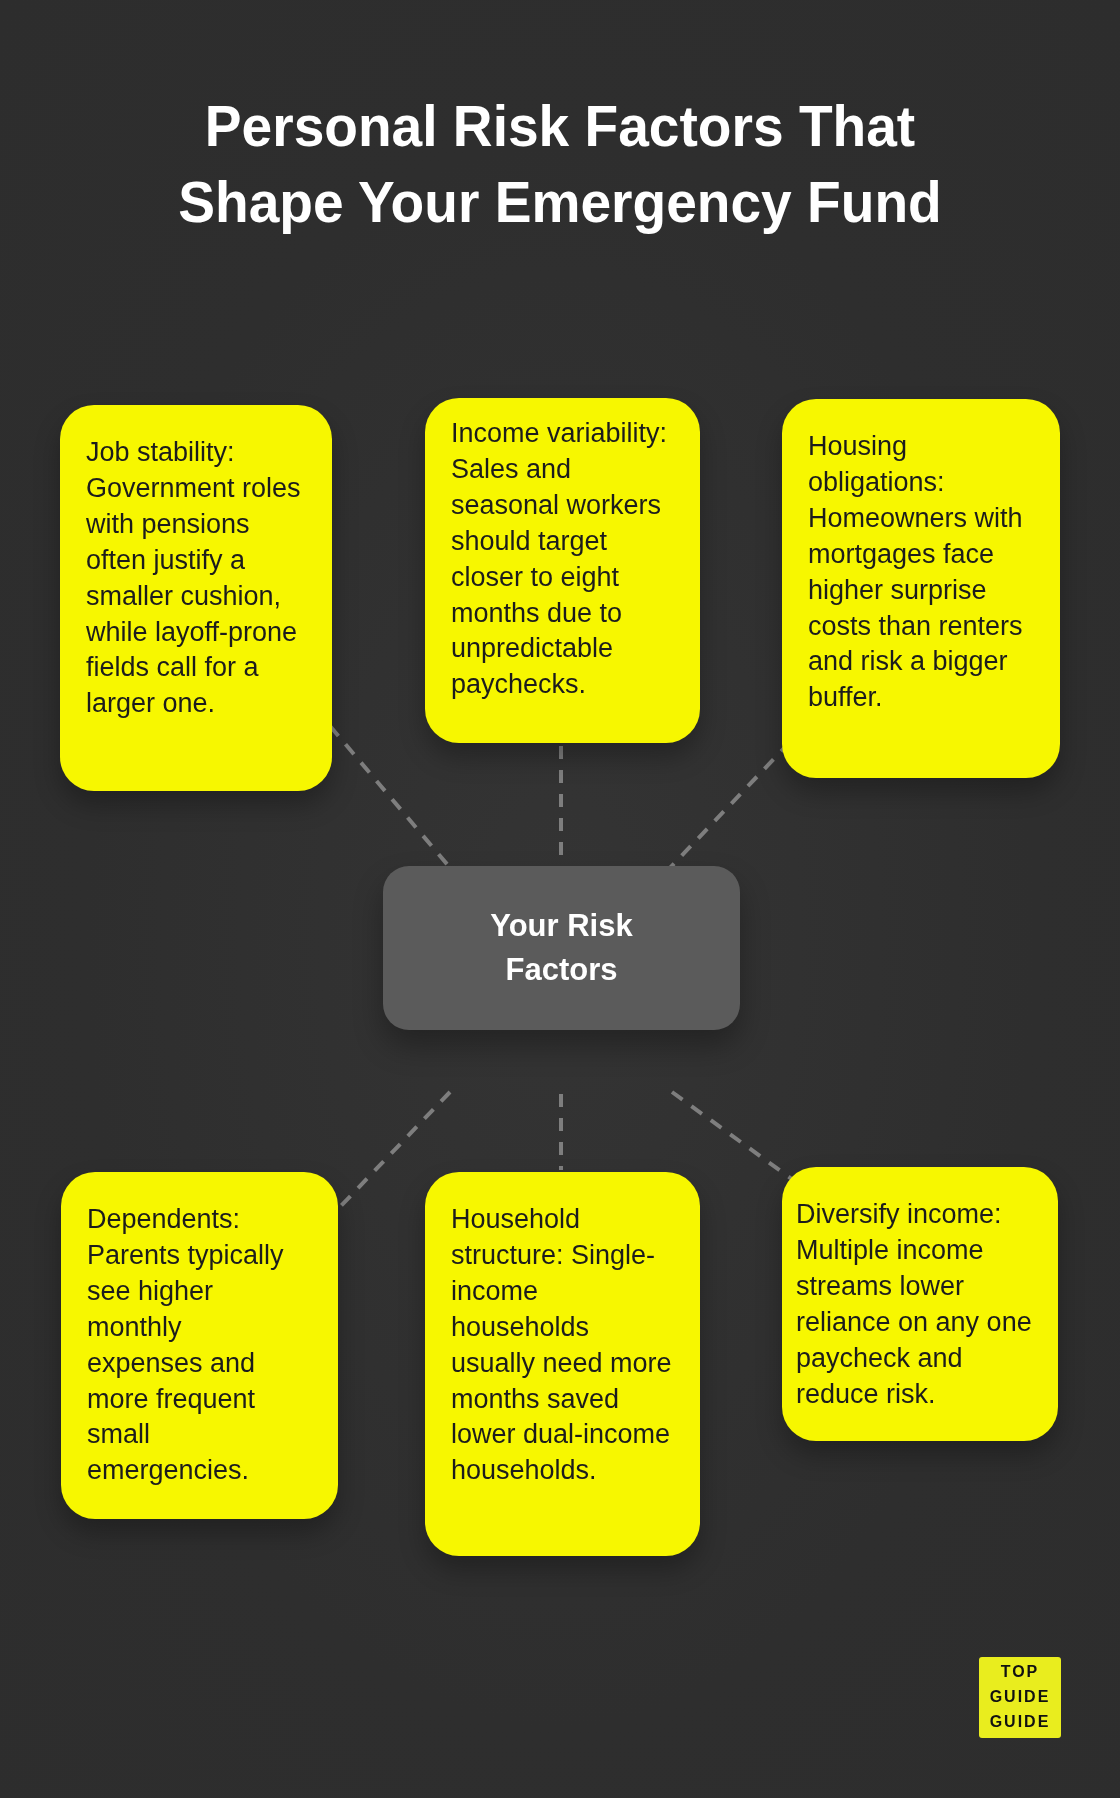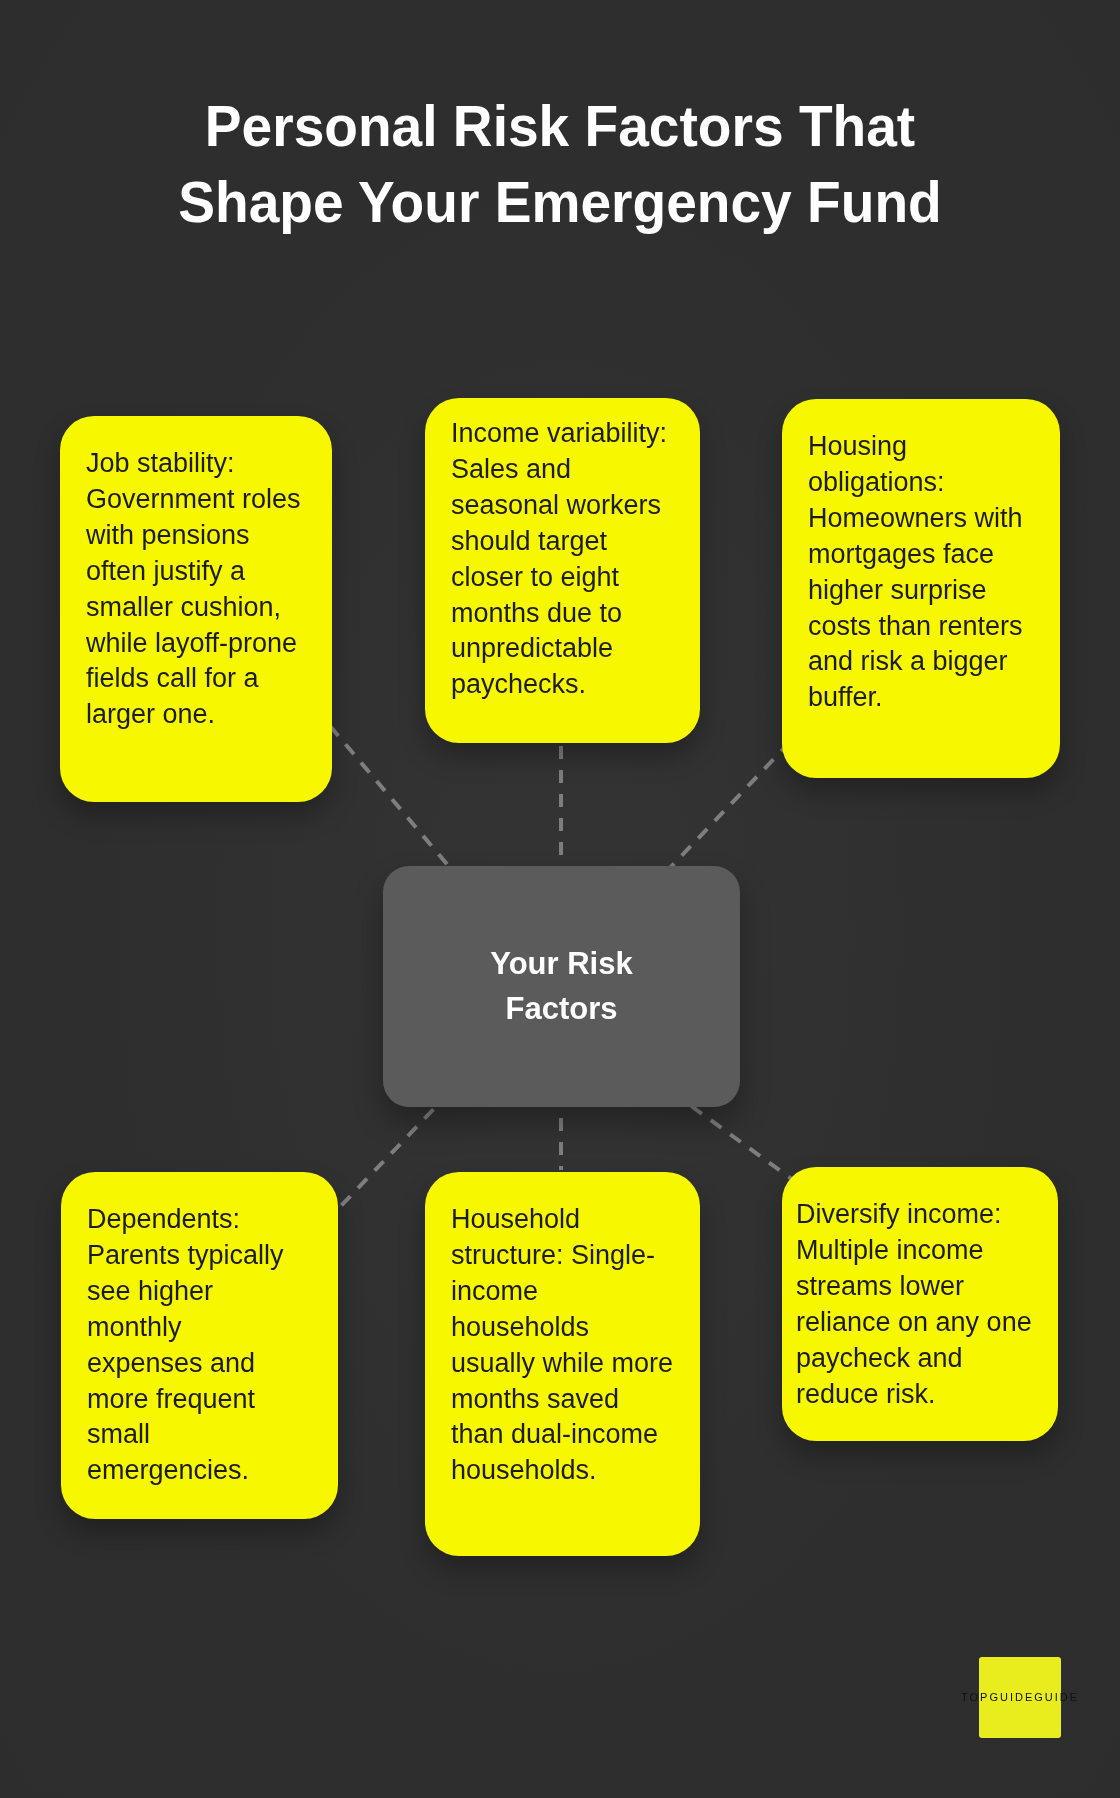"Job stability: Government roles with" .card1 { top: 416px -> 405px }
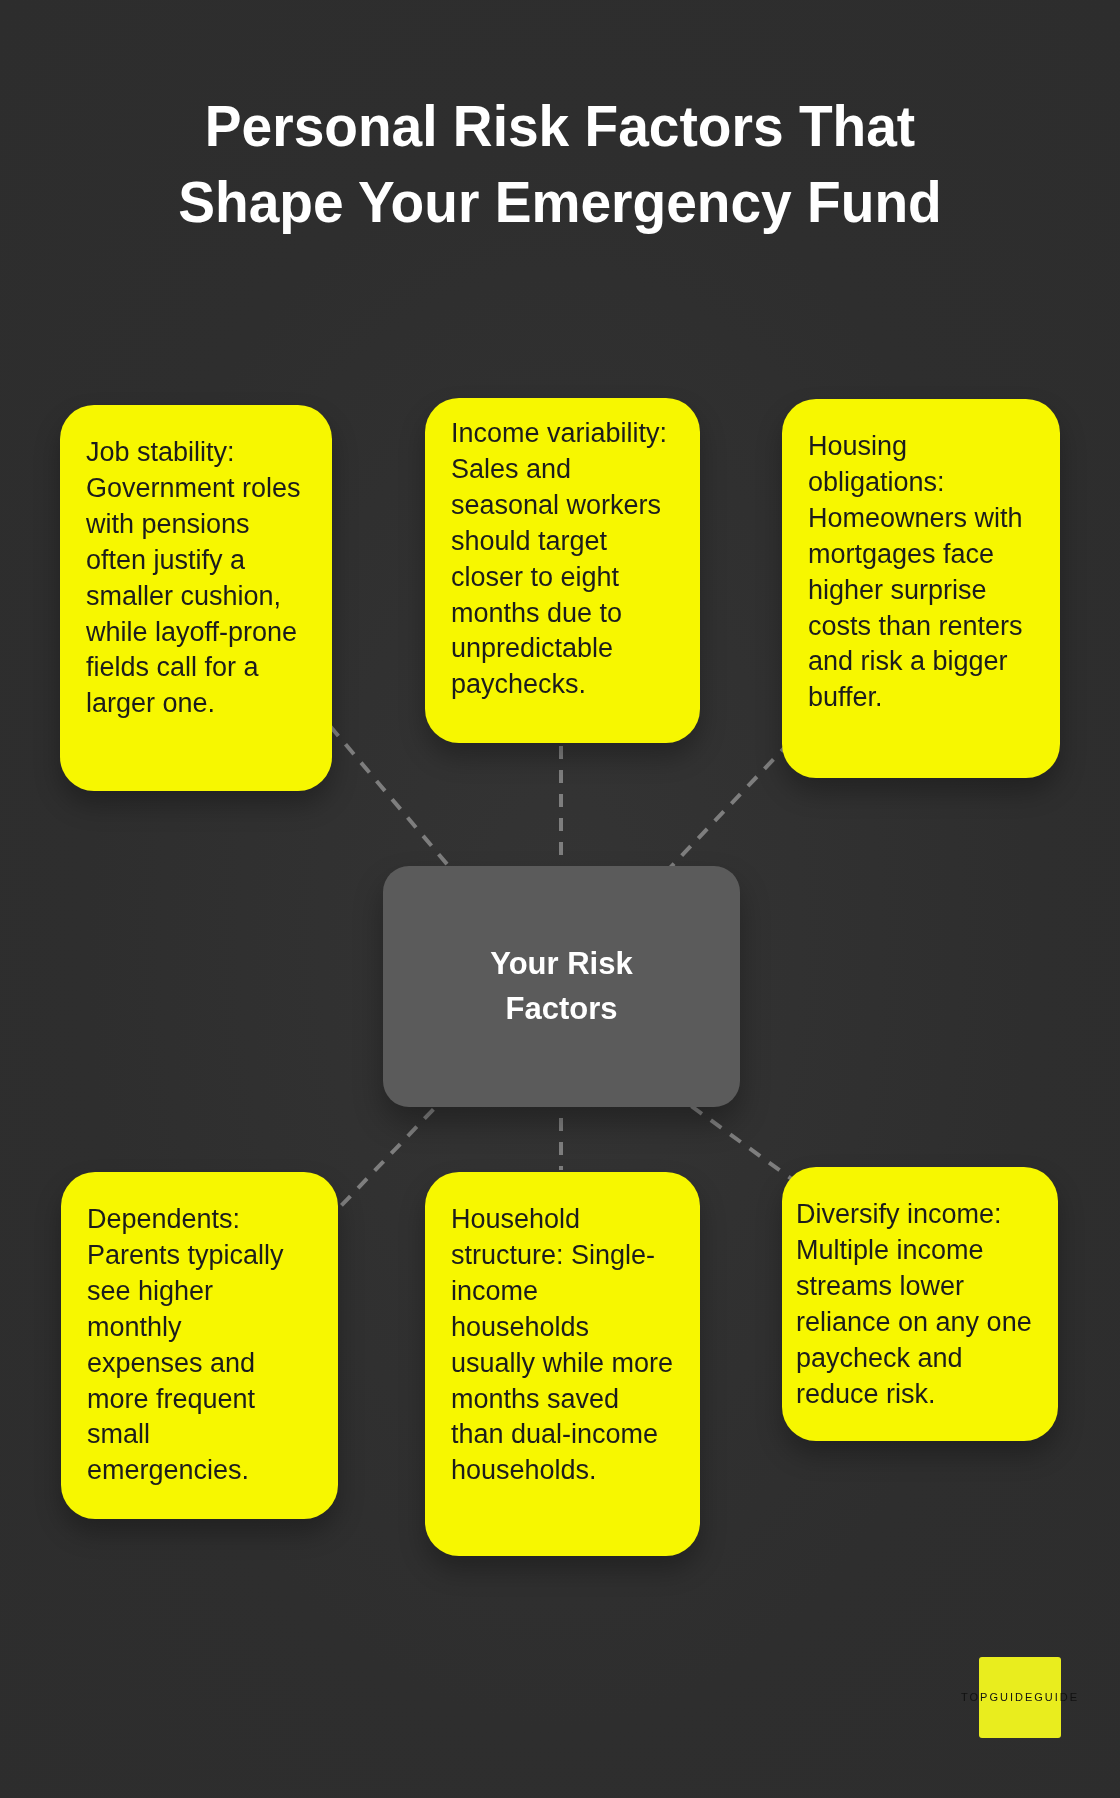"Your Risk Factors" .node { height: 241px -> 164px }
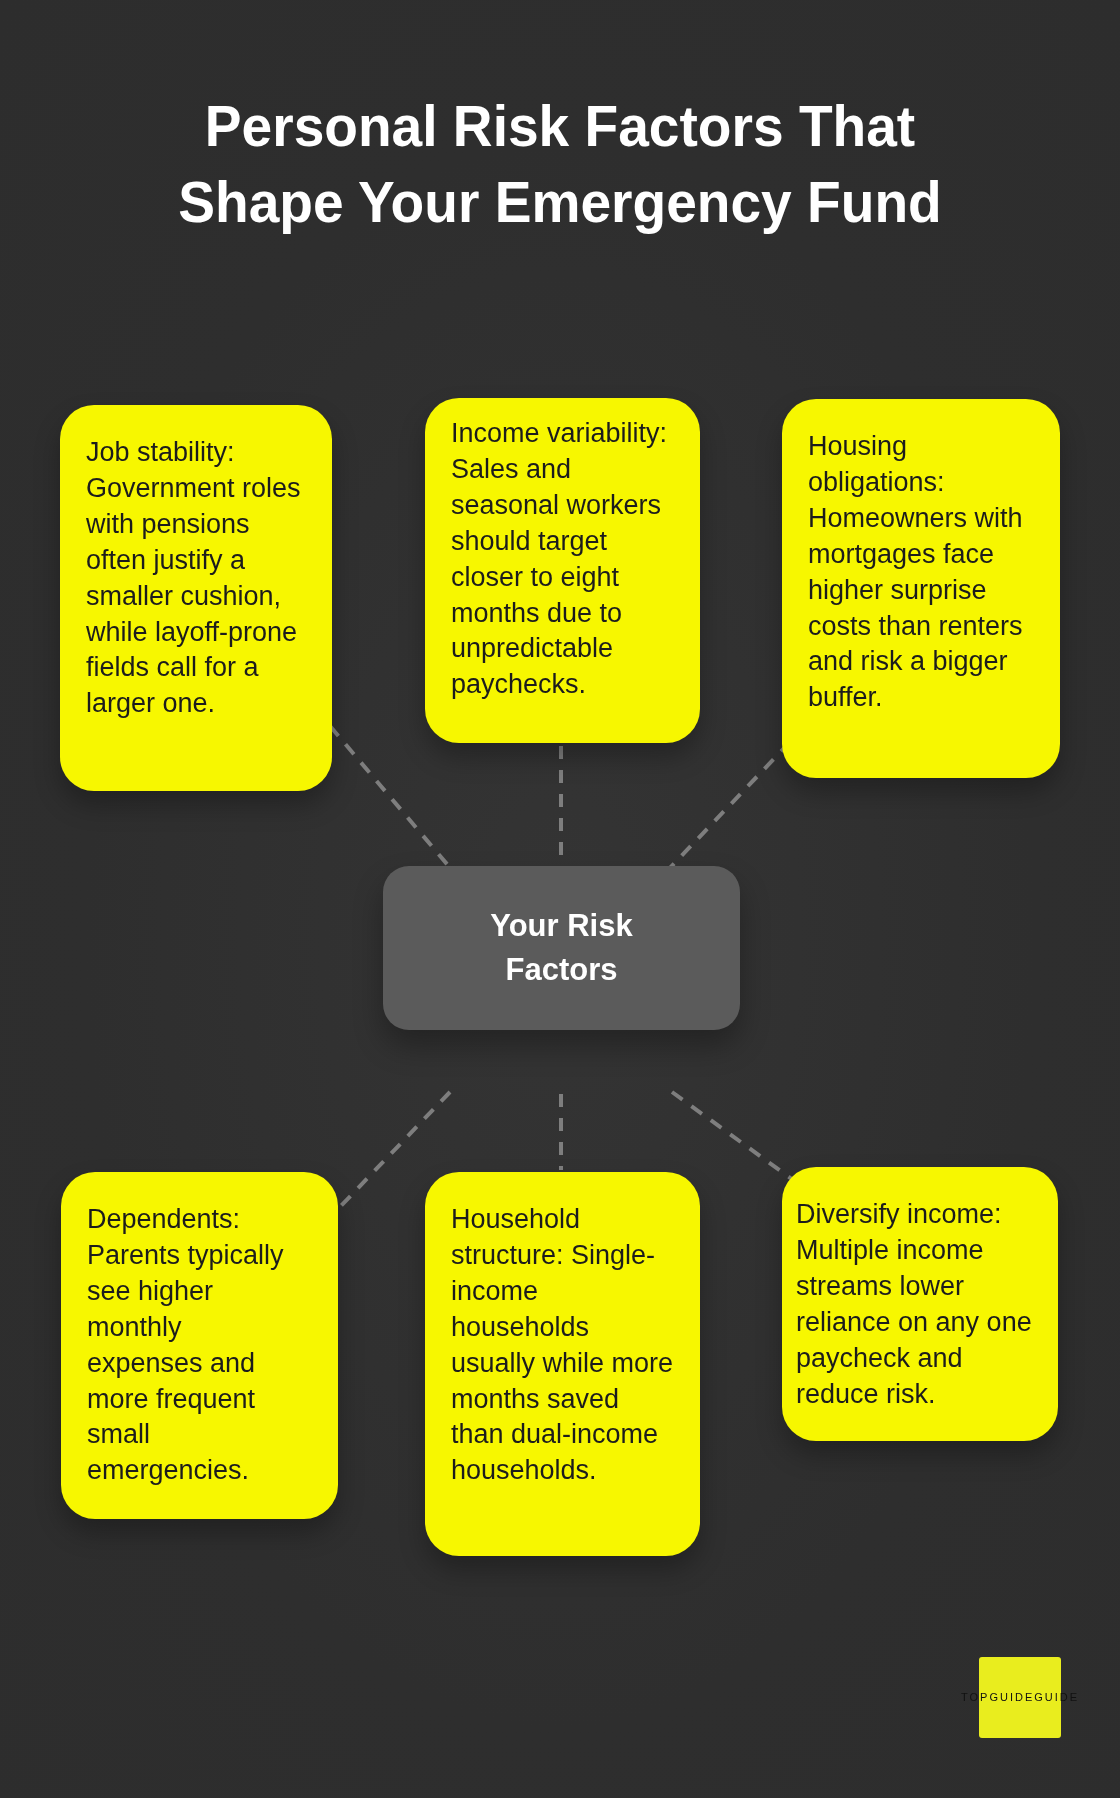"Household structure: Single-income" span.txt { text: while more months saved than -> need more months saved lower }
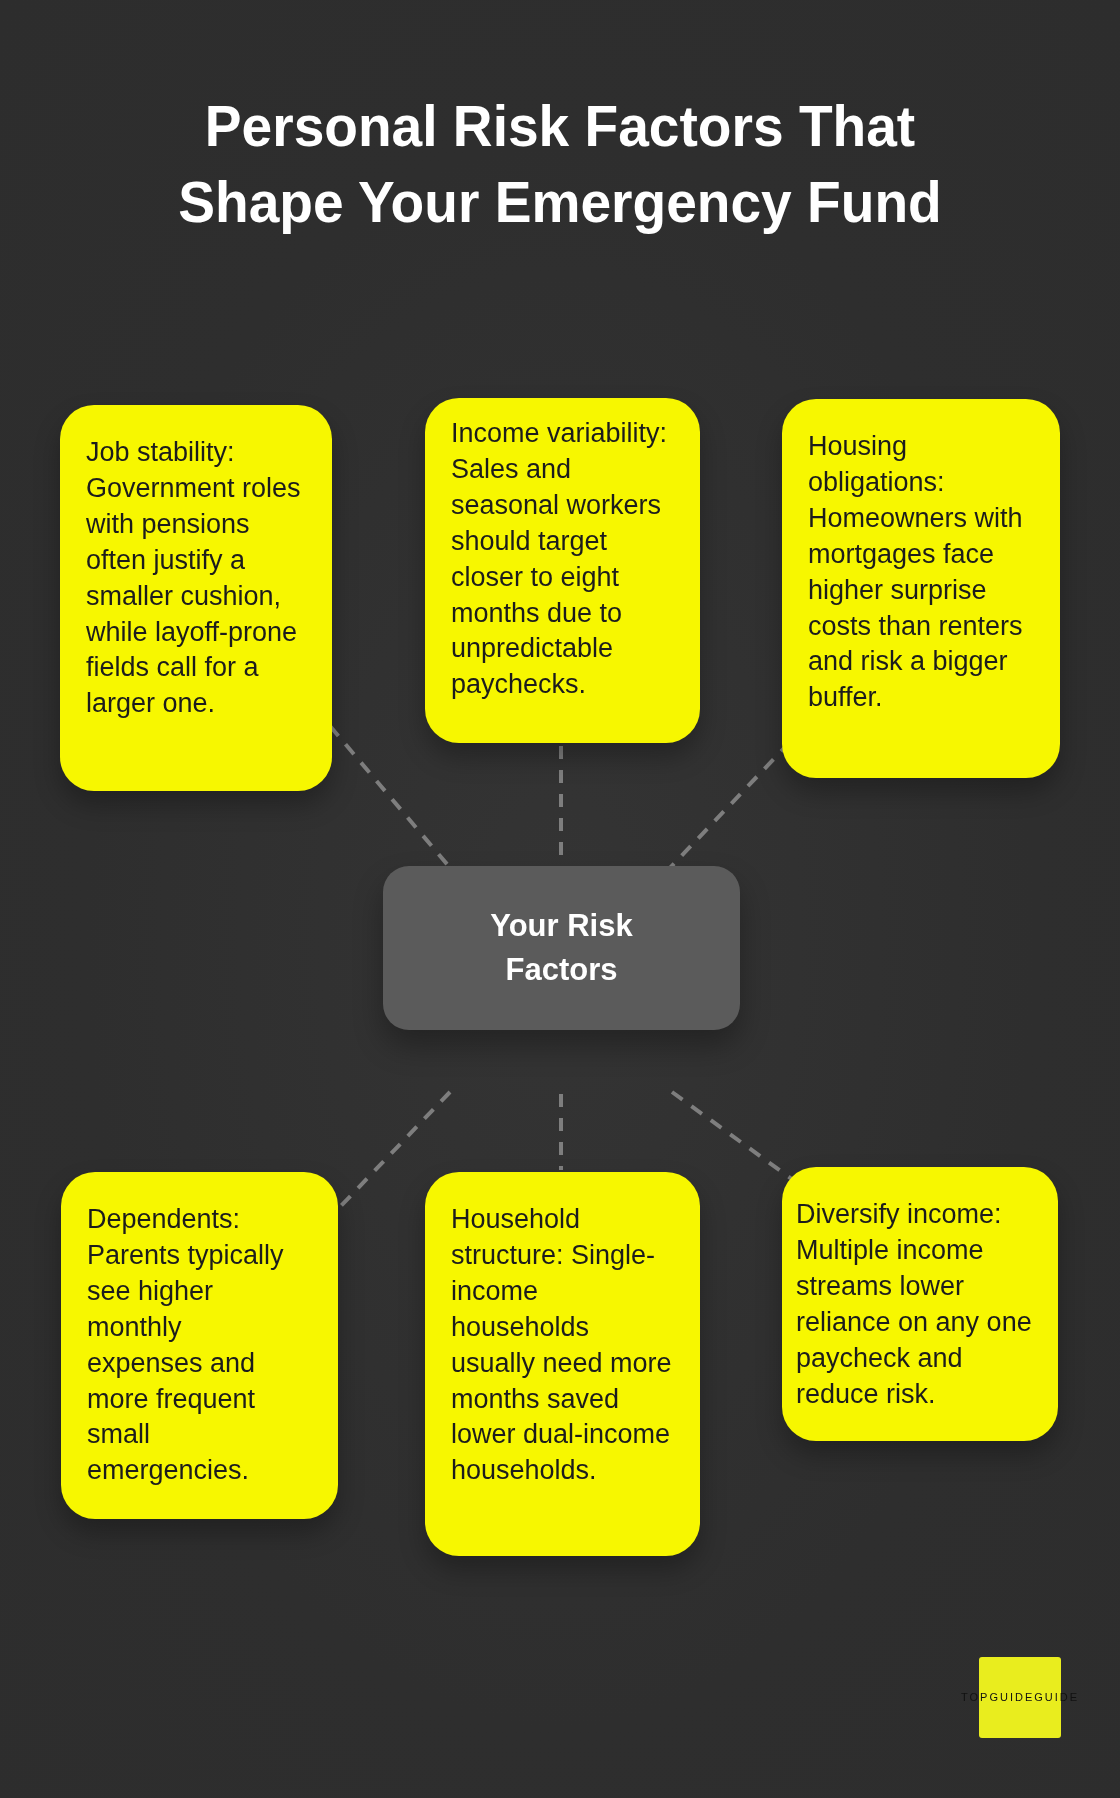"TOP" .logo { flex-direction: row -> column; font-size: 11px -> 16px; font-weight: 400 -> 700 }
